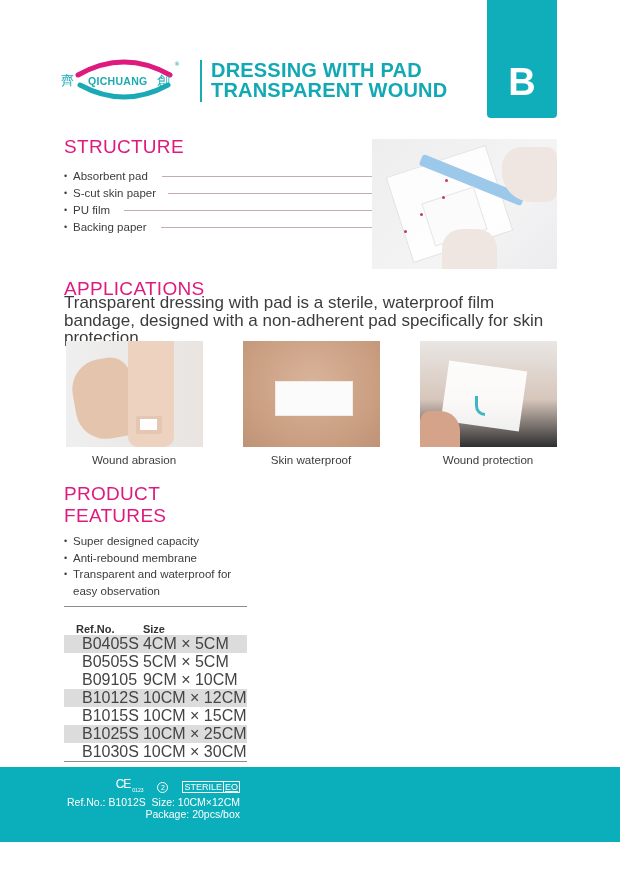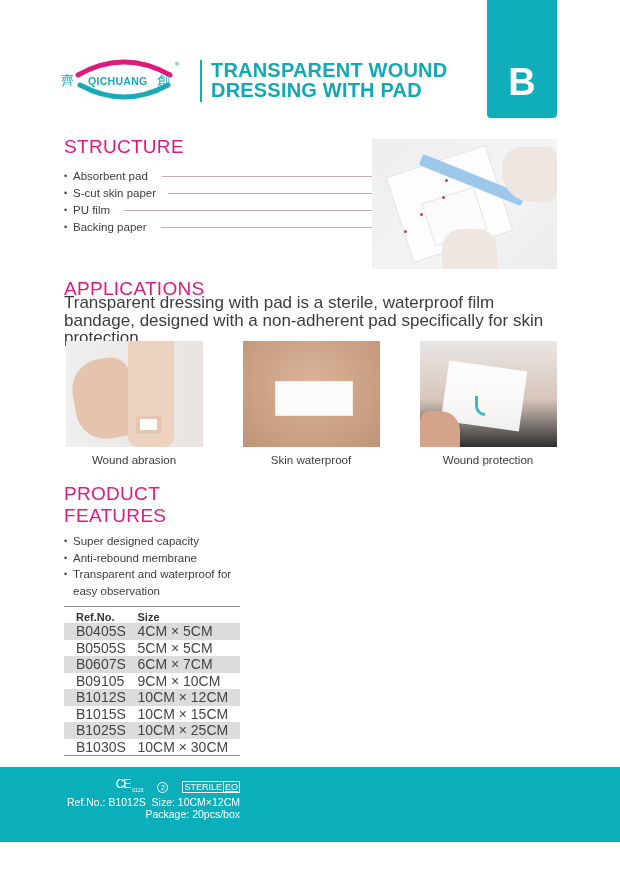"TRANSPARENT WOUND" div { order: before "DRESSING WITH PAD" -> after "DRESSING WITH PAD" }
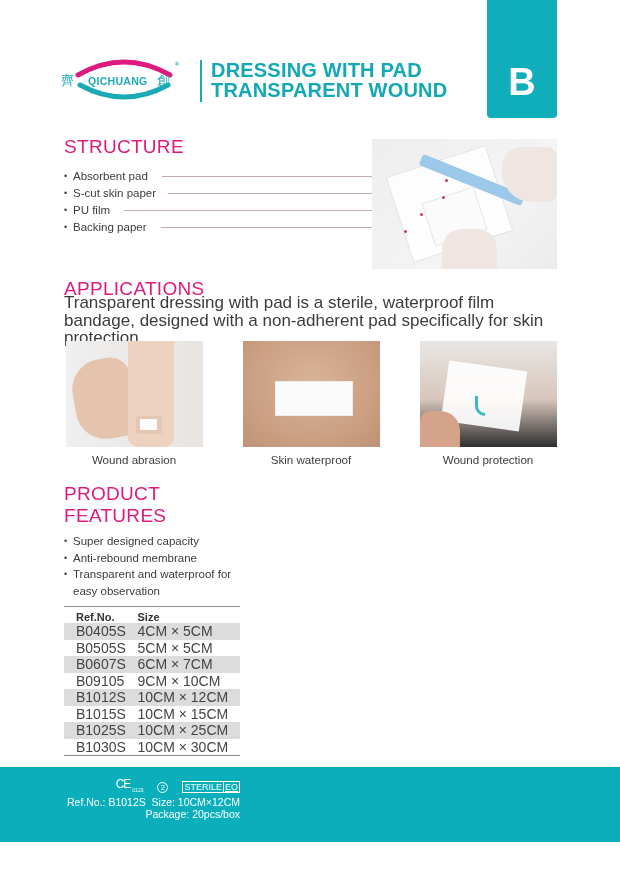"Ref.No." .spec-table th { padding: 4px 0 0 12px -> 16px 0 0 12px }
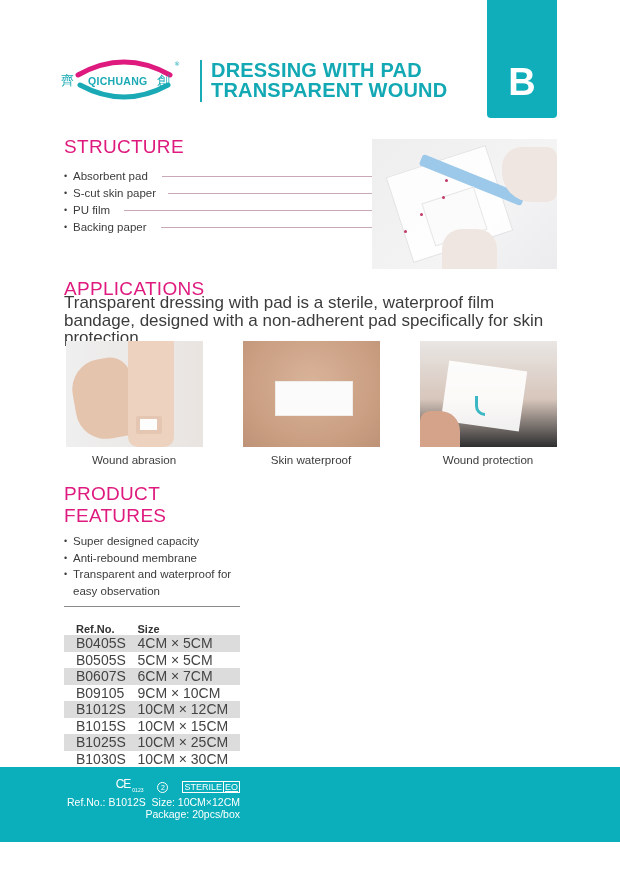"B0405S" .spec-table td { font-size: 14px -> 16px; padding: 0 0 0 12px -> 0 0 0 18px }
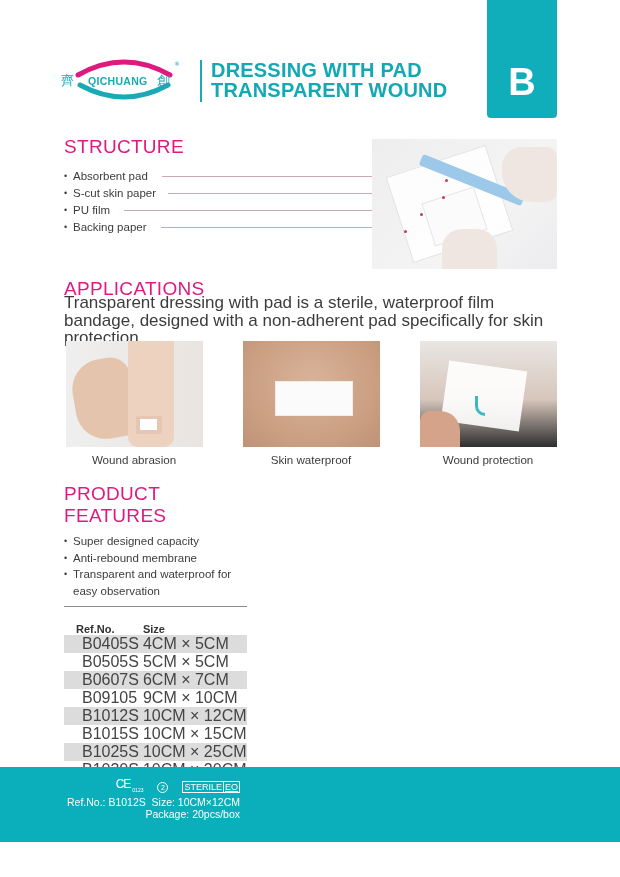"B0607S" tr.shade { html: <tr> <td>B0607S</td> <td>6CM × 7CM</td> </tr> -> none }
